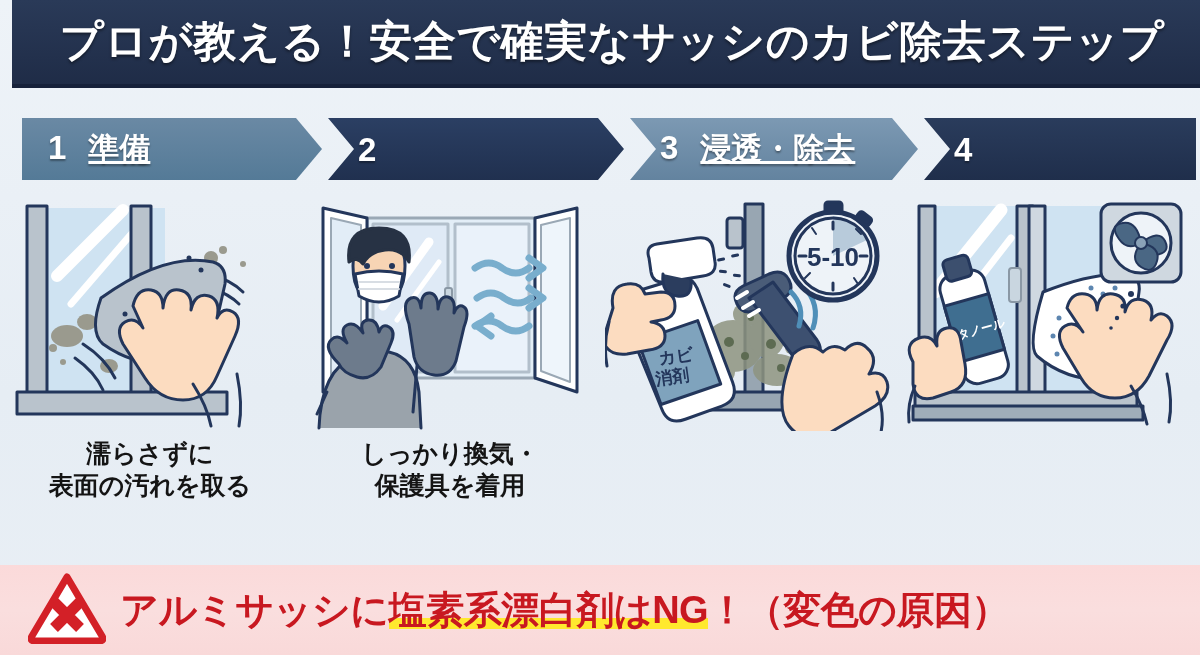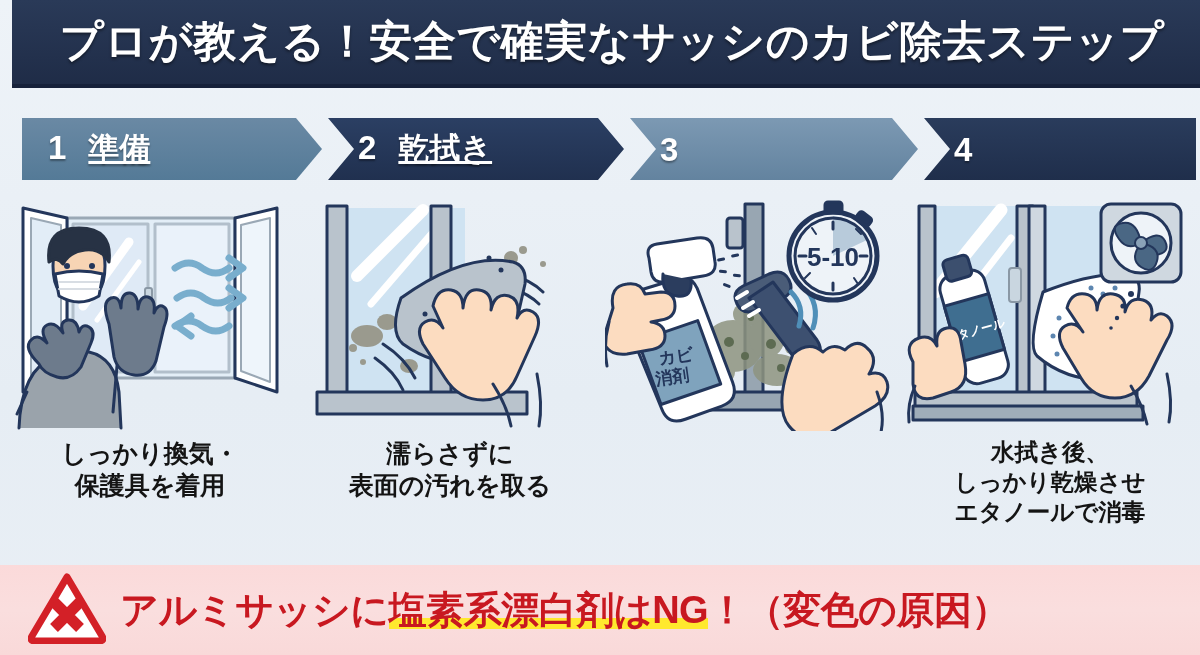"乾拭き" span.step-label { html: <span>乾拭き</span> -> none }
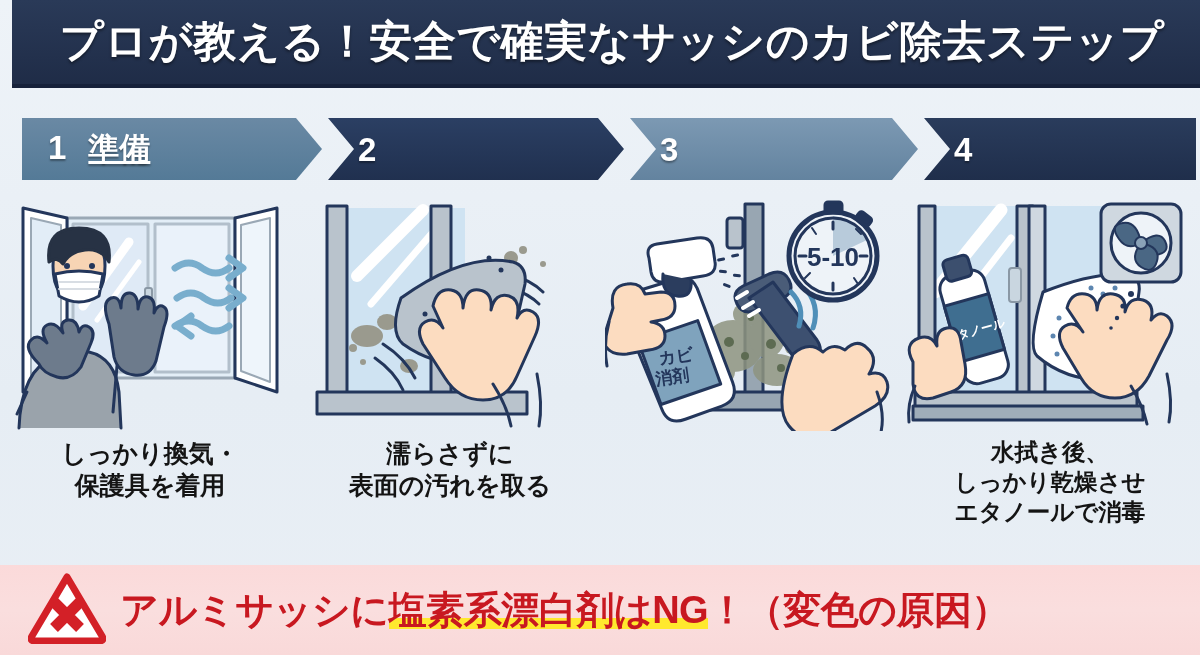"浸透・除去" span.step-label { html: none -> <span>浸透・除去</span> }
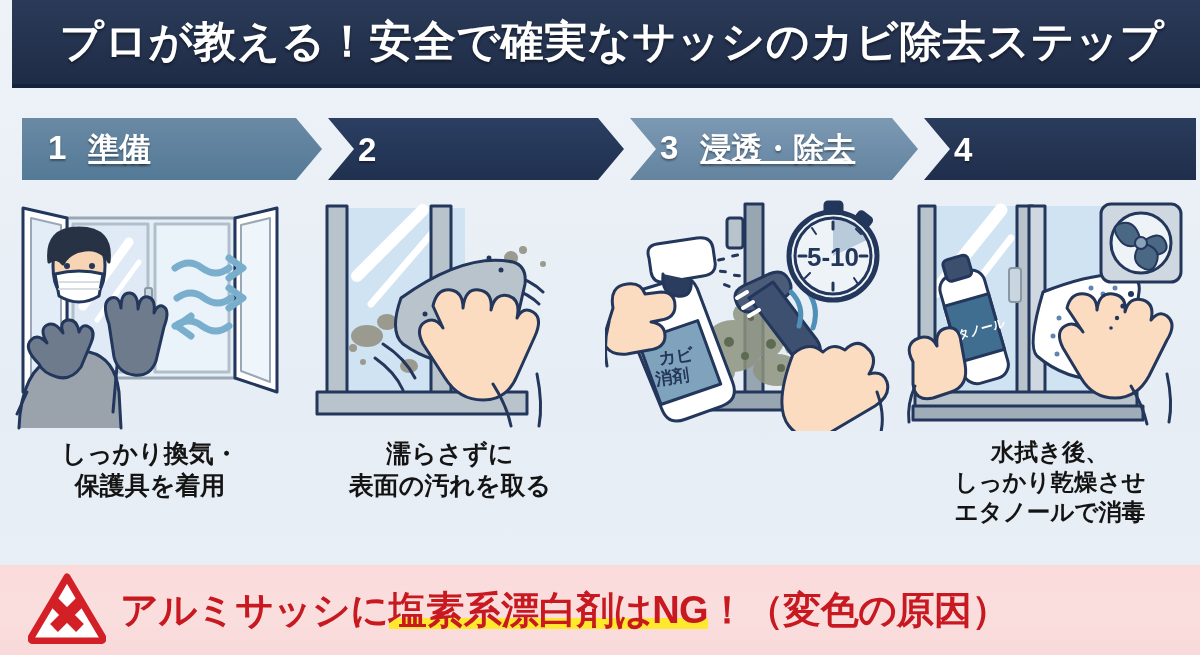"しっかり換気・" div.panel { order: before "濡らさずに" -> after "濡らさずに" }
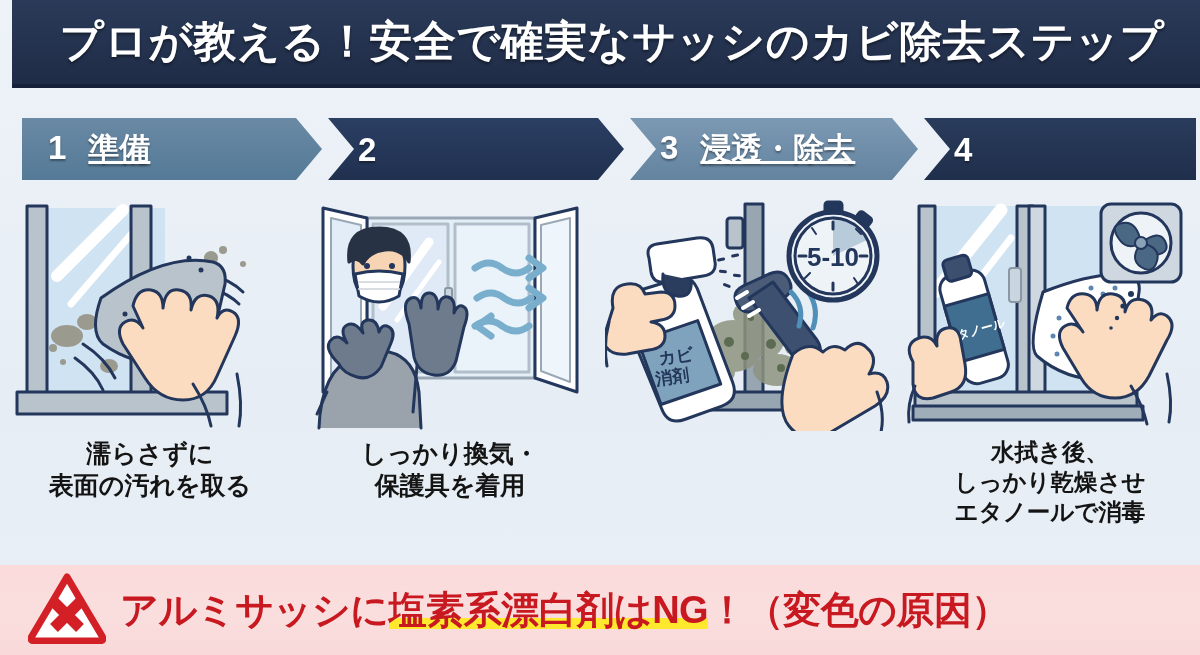"水拭き後、" div.caption { html: <div>水拭き後、 しっかり乾燥させ エタノールで消毒</div> -> none }
